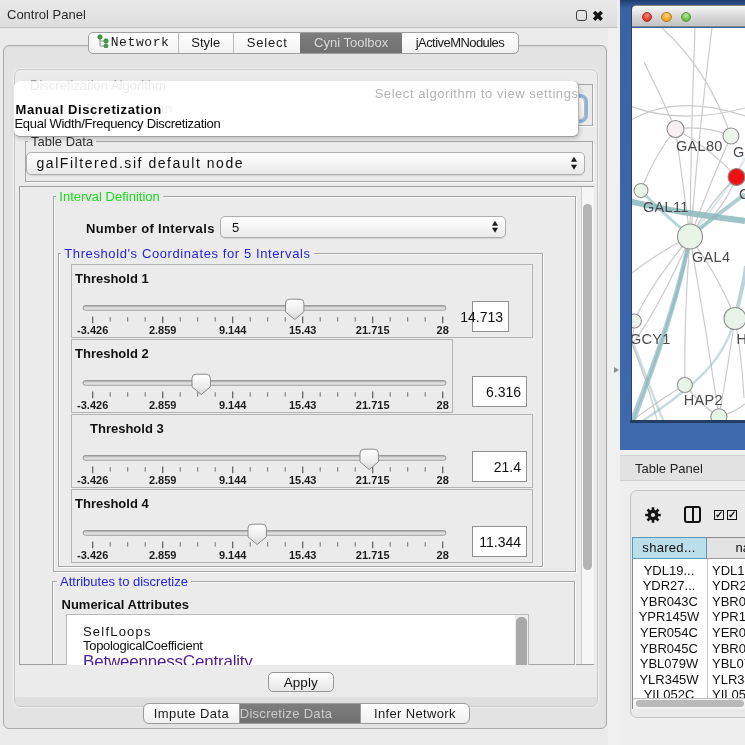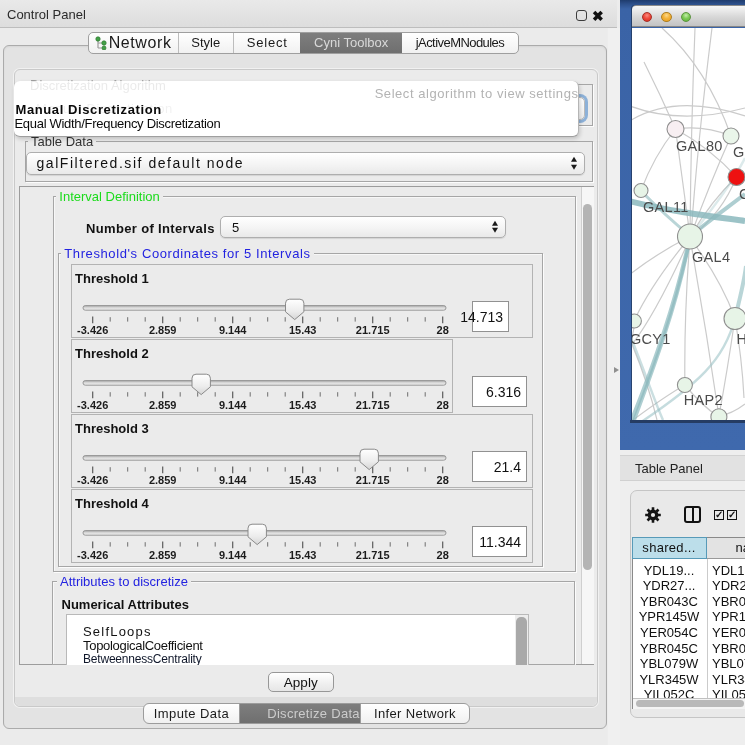"Network" div { font-family: none -> Liberation Mono, monospace; font-size: 16px -> 13px }
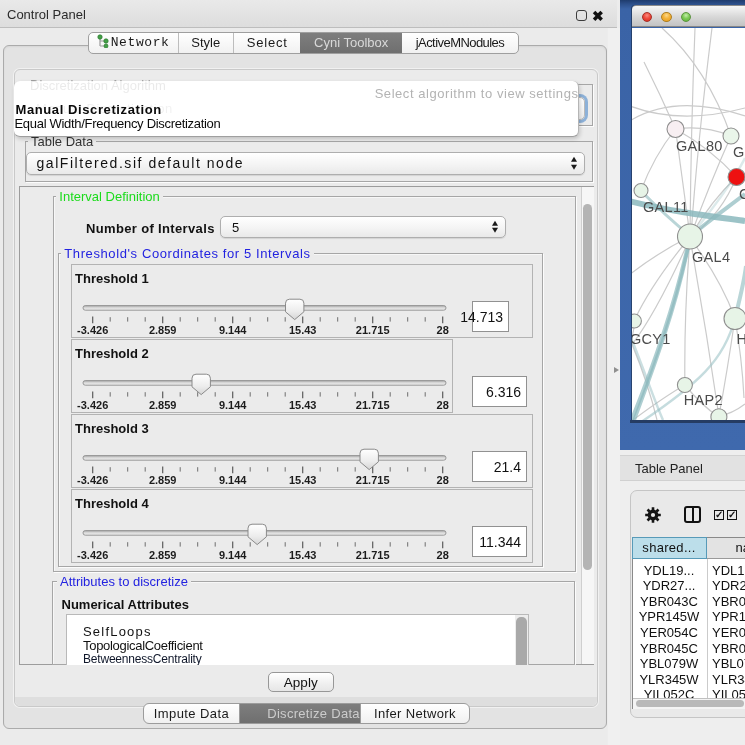"Threshold 3" div { left: 3px -> 18px }
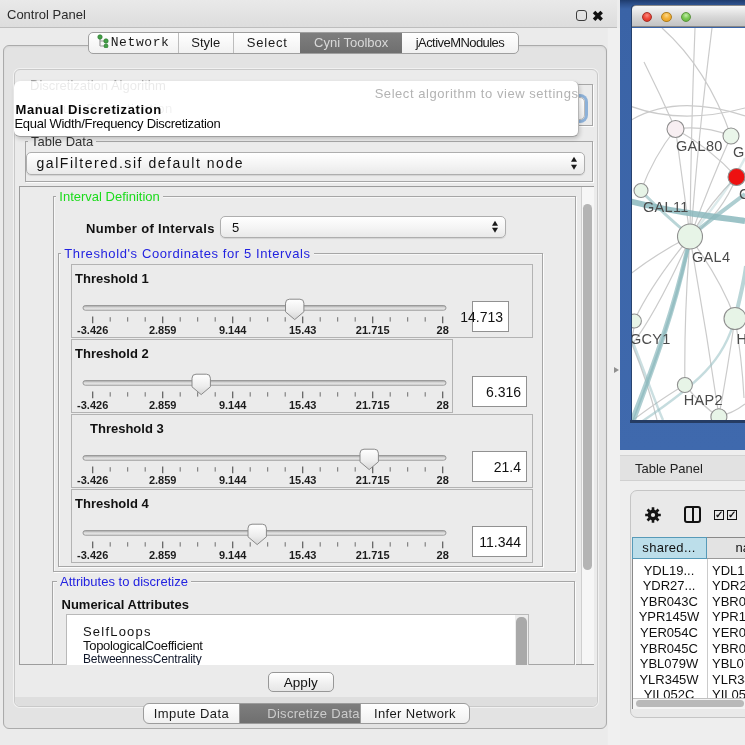"BetweennessCentrality" div.abs { color: #0f172a -> #4c1d95; font-size: 12px -> 17px }
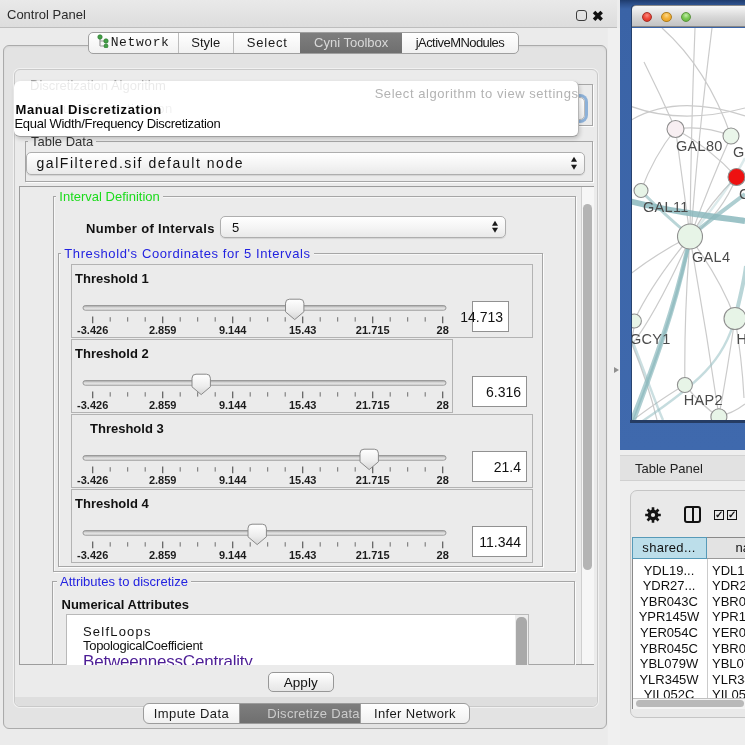"Discretize Data" div { text-align: right -> left }
